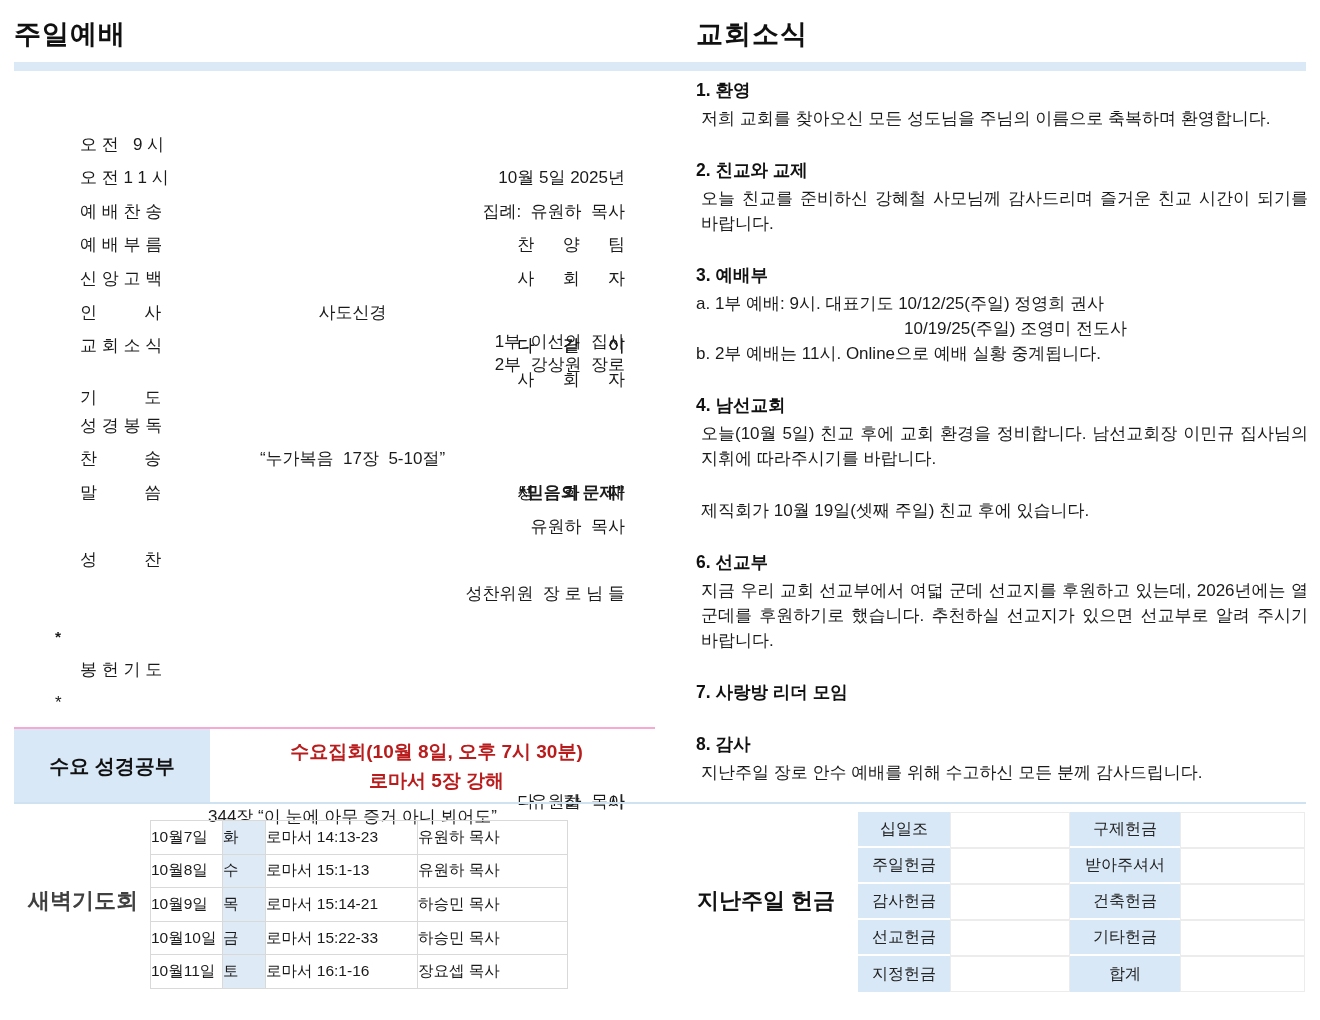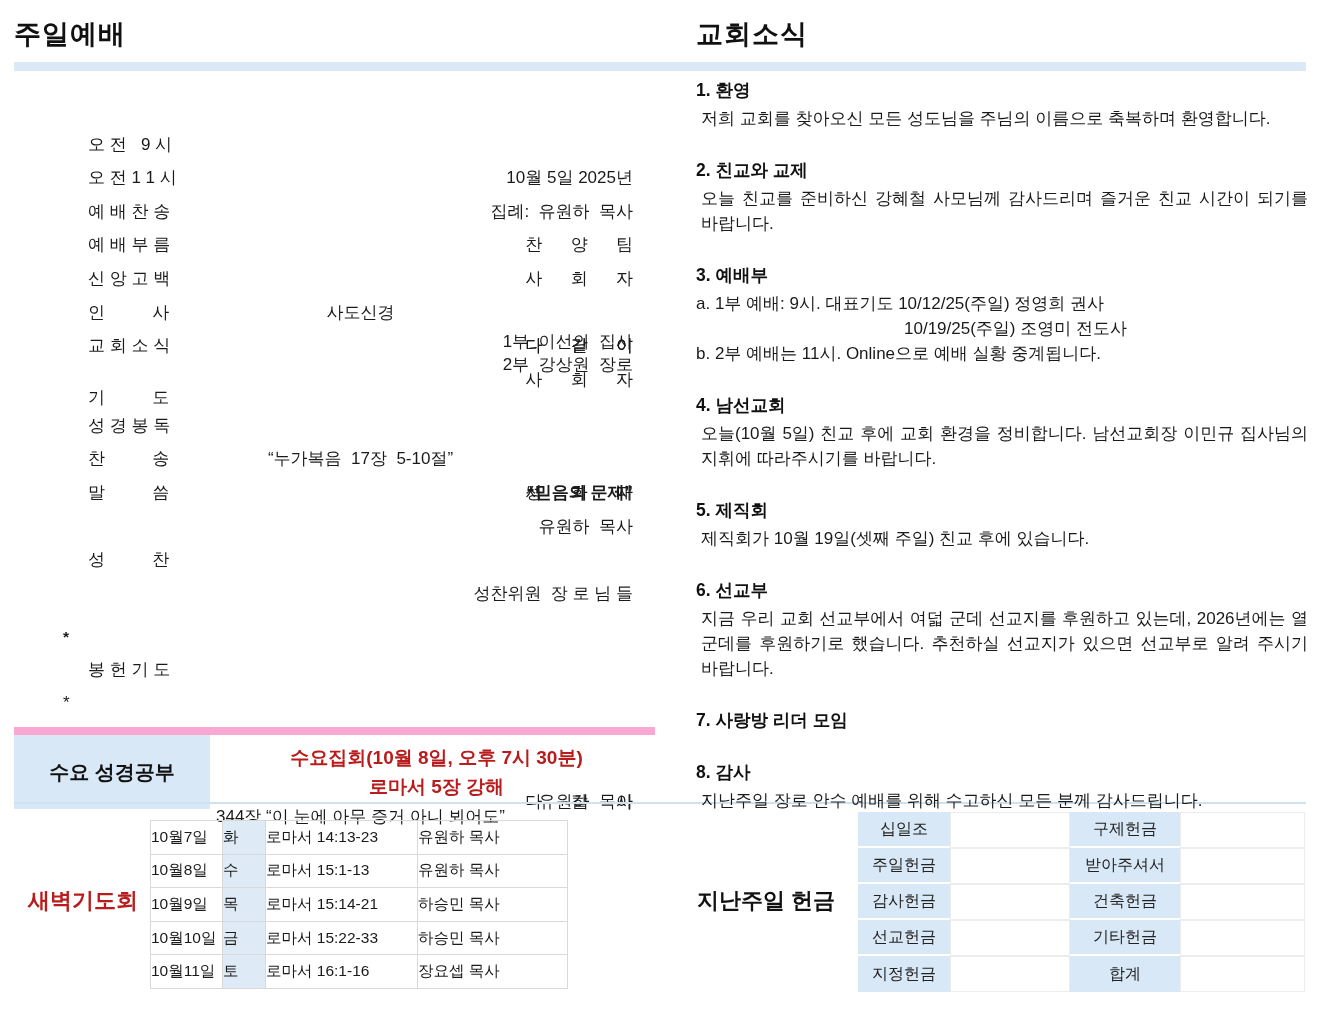"오 전 9 시" .worship { left: 88px -> 80px }
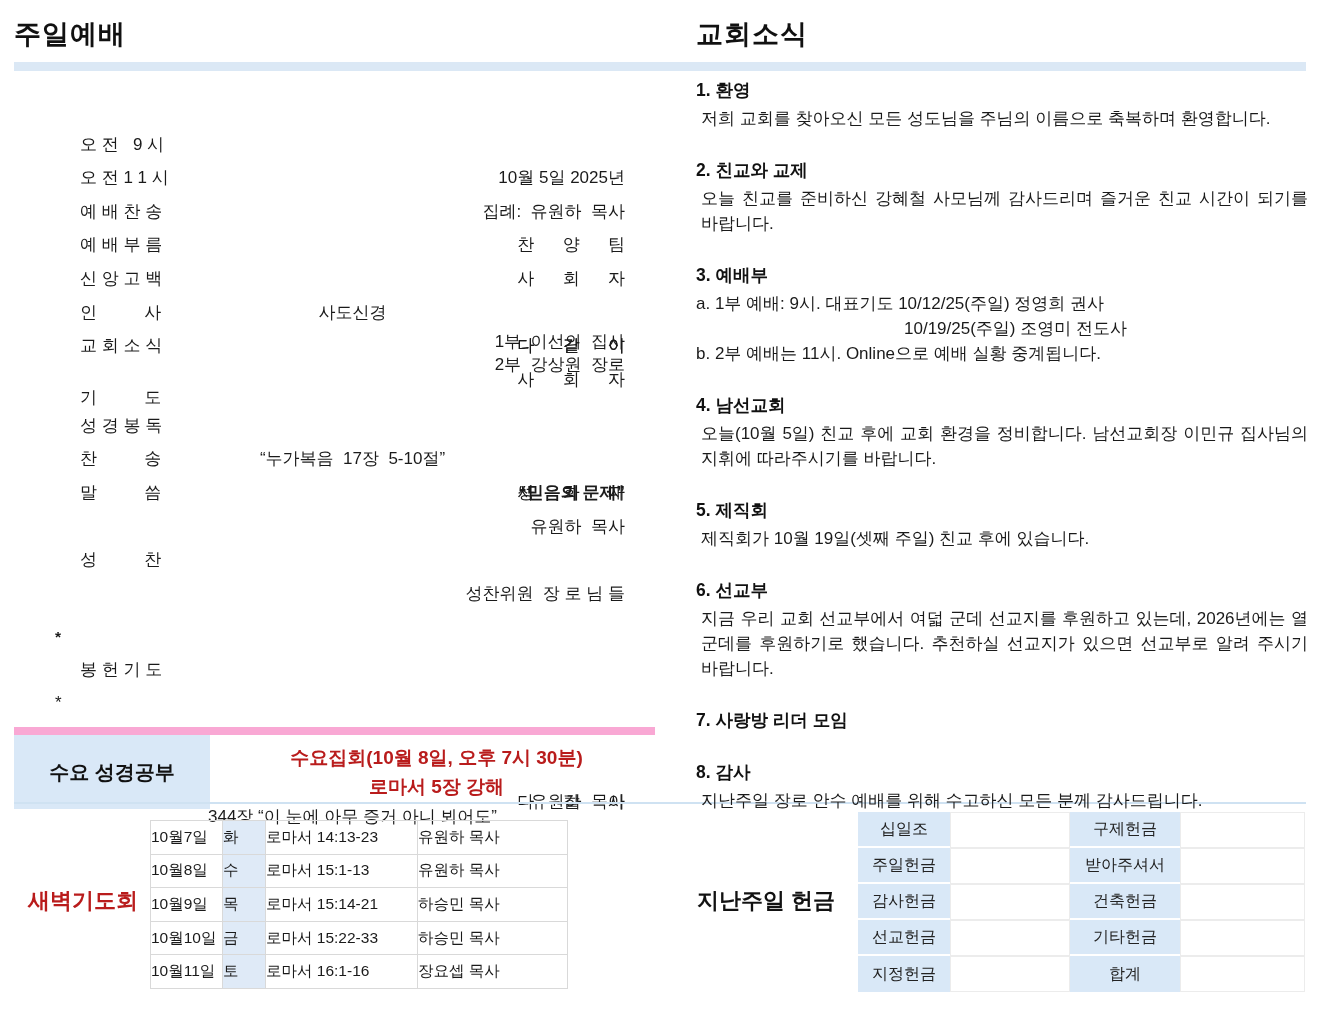"5. 제직회" h3 { html: <h3>5. 제직회</h3> -> none }
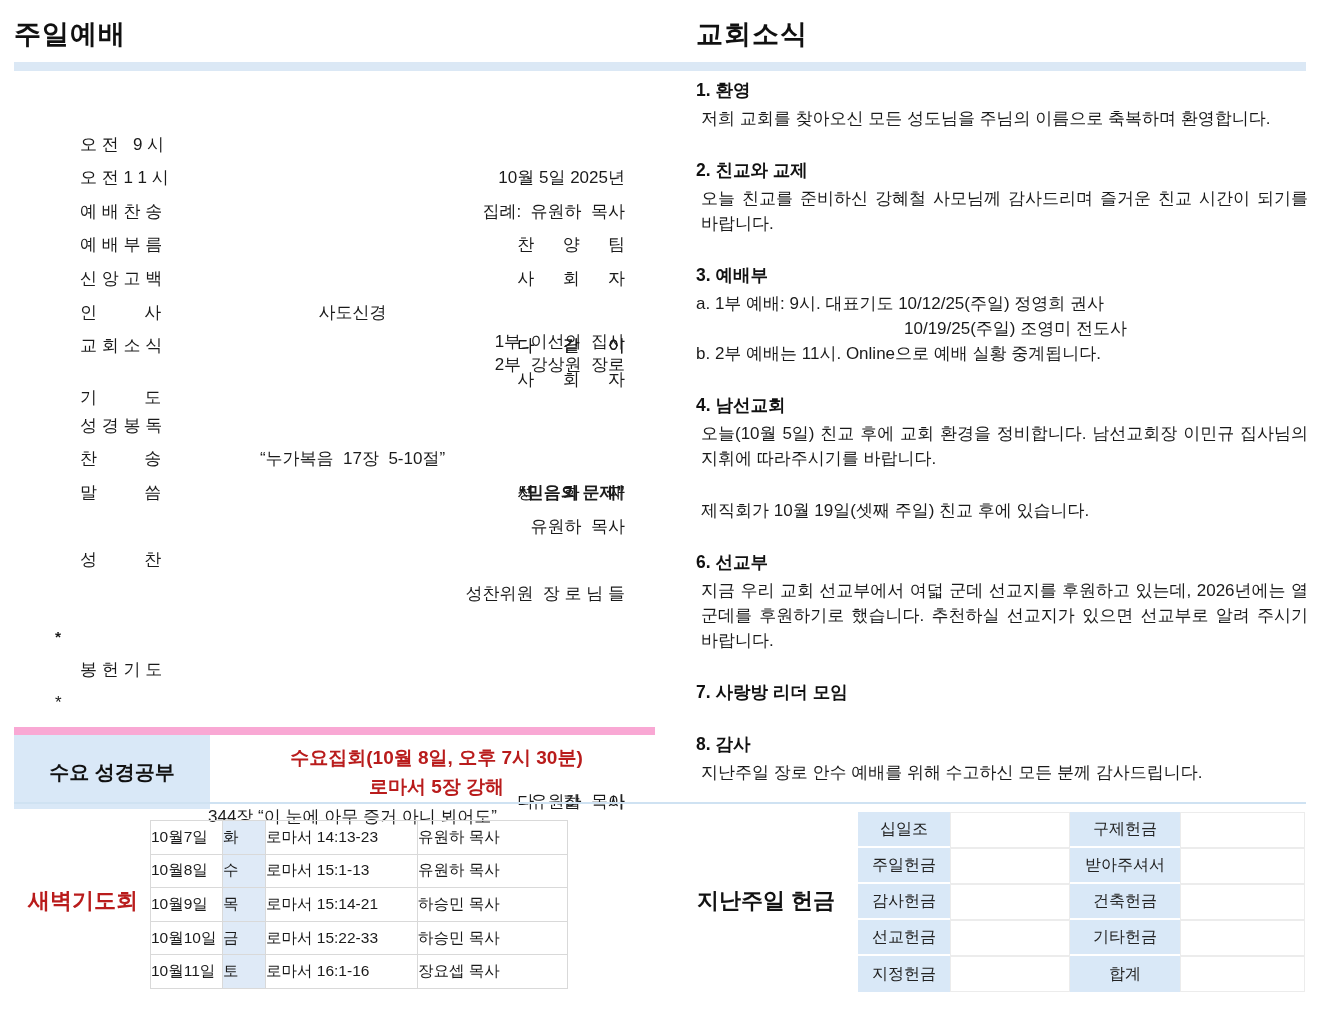"수요 성경공부" .wed { border-top: 8px solid #f9a8d4 -> 2px solid #f9a8d4 }
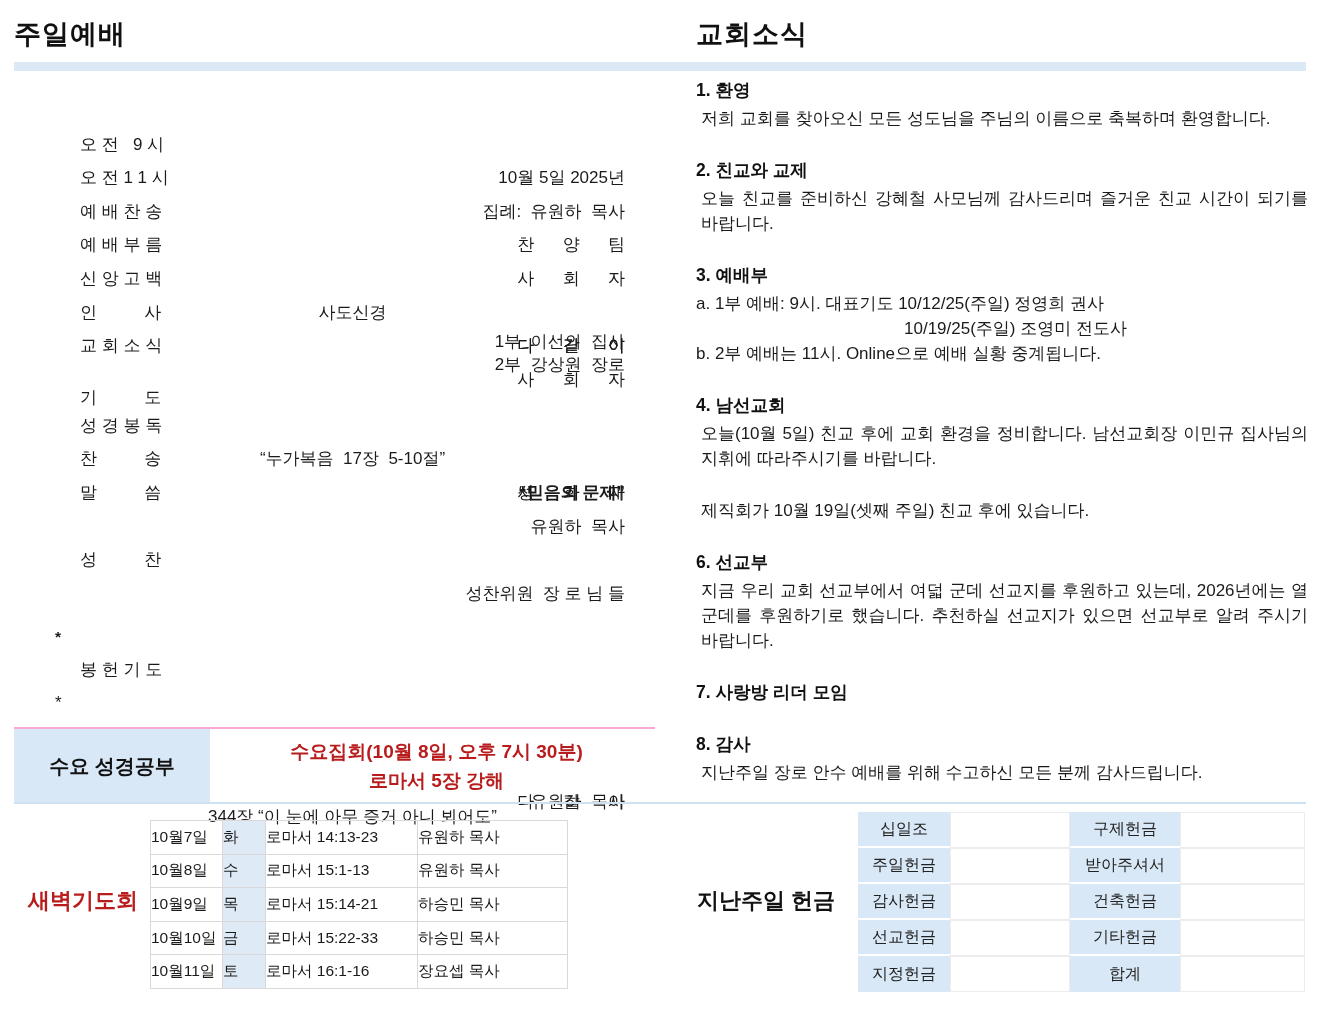"새벽기도회" .dawn-label { color: #b91c1c -> #404040 }
